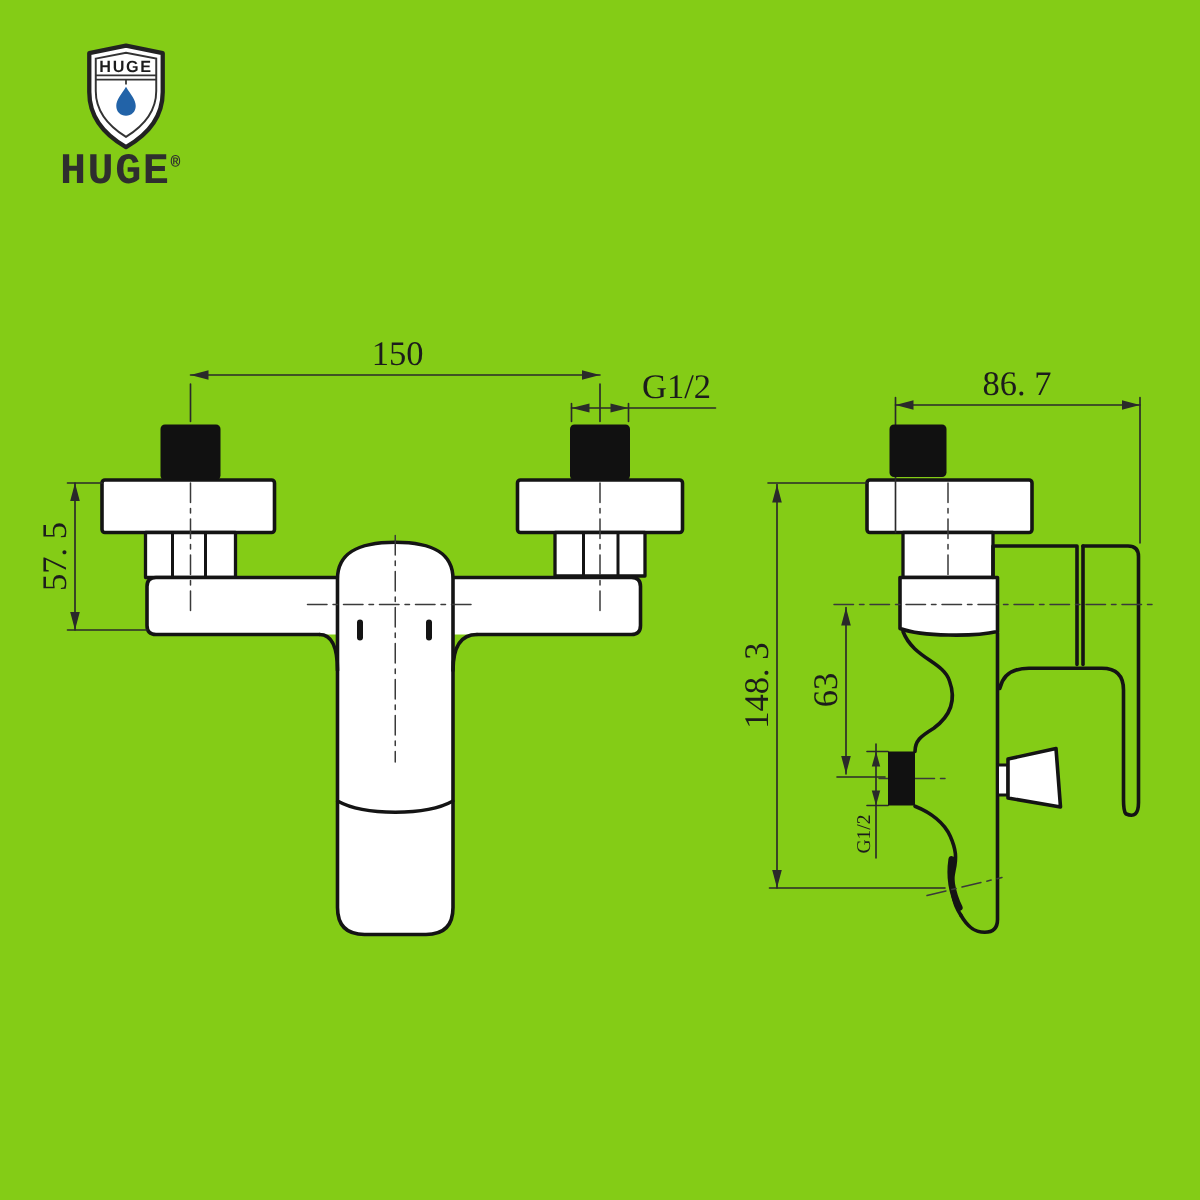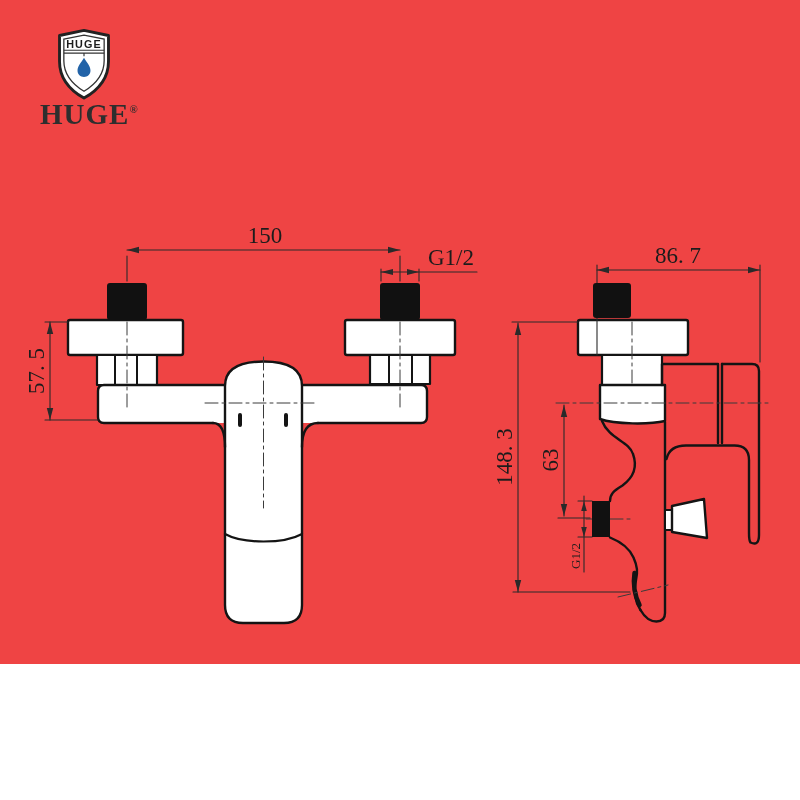"HUGE" .canvas { background: #ef4444 -> #84cc16; height: 664px -> 800px }
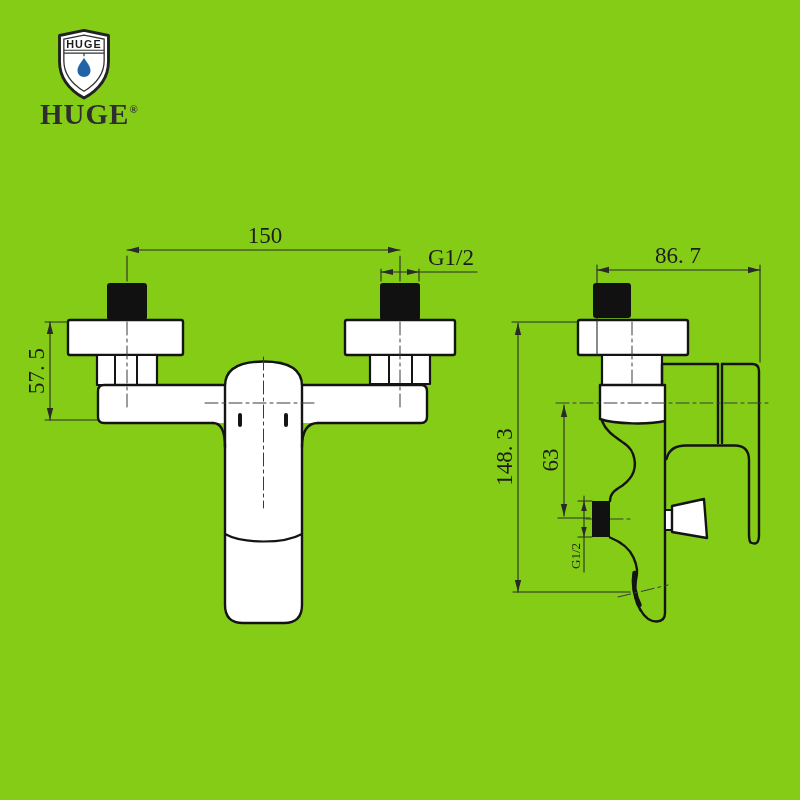"HUGE®" .wordmark { font-family: Liberation Serif, serif -> Liberation Mono, monospace }
